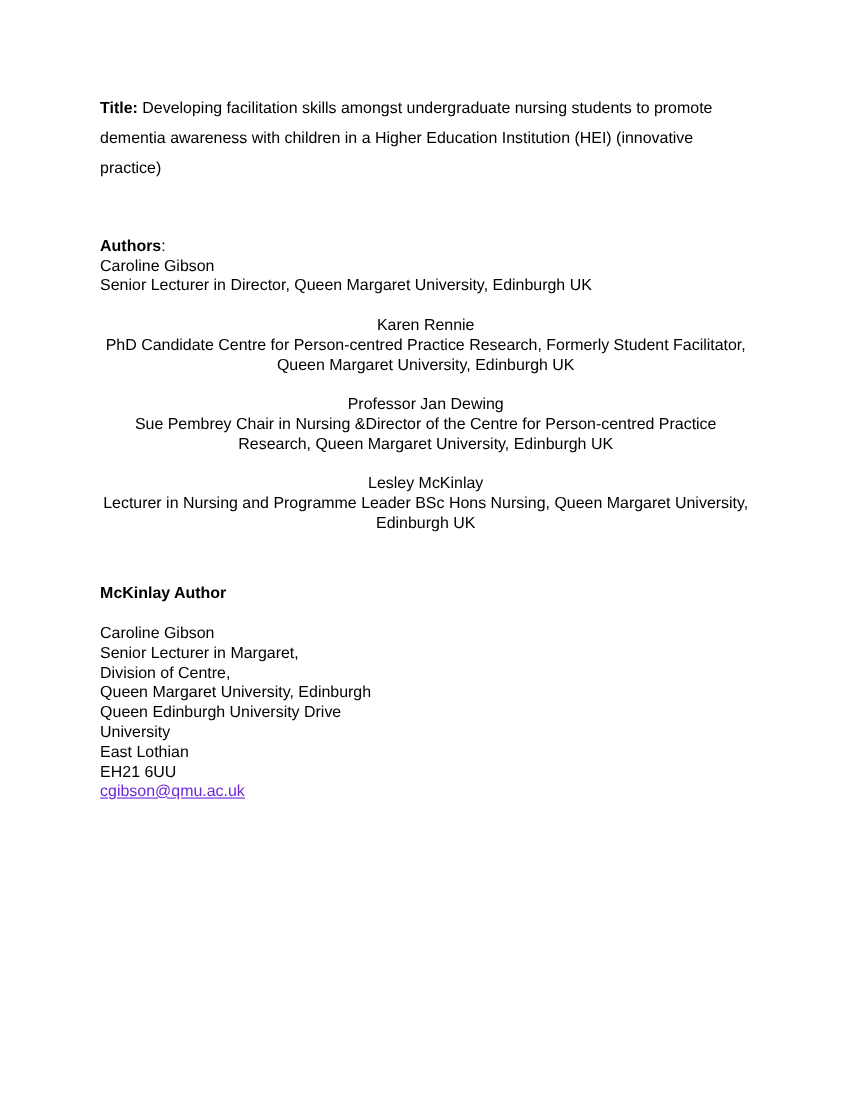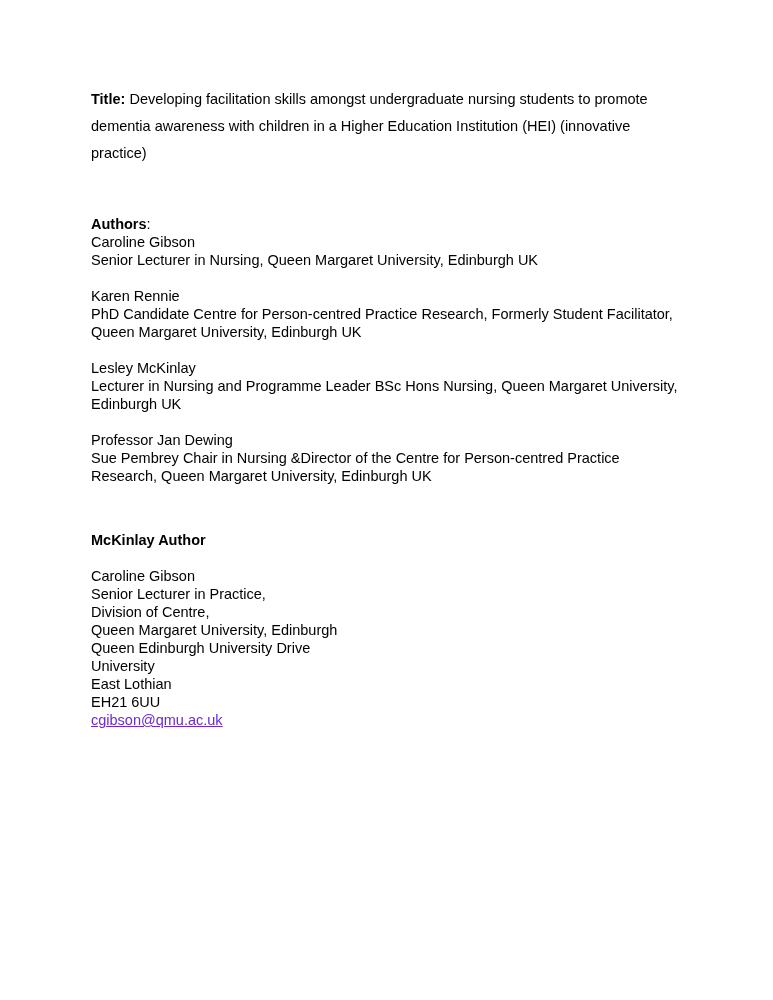"Senior Lecturer in Nursing, Queen" span { text: Nursing -> Director }
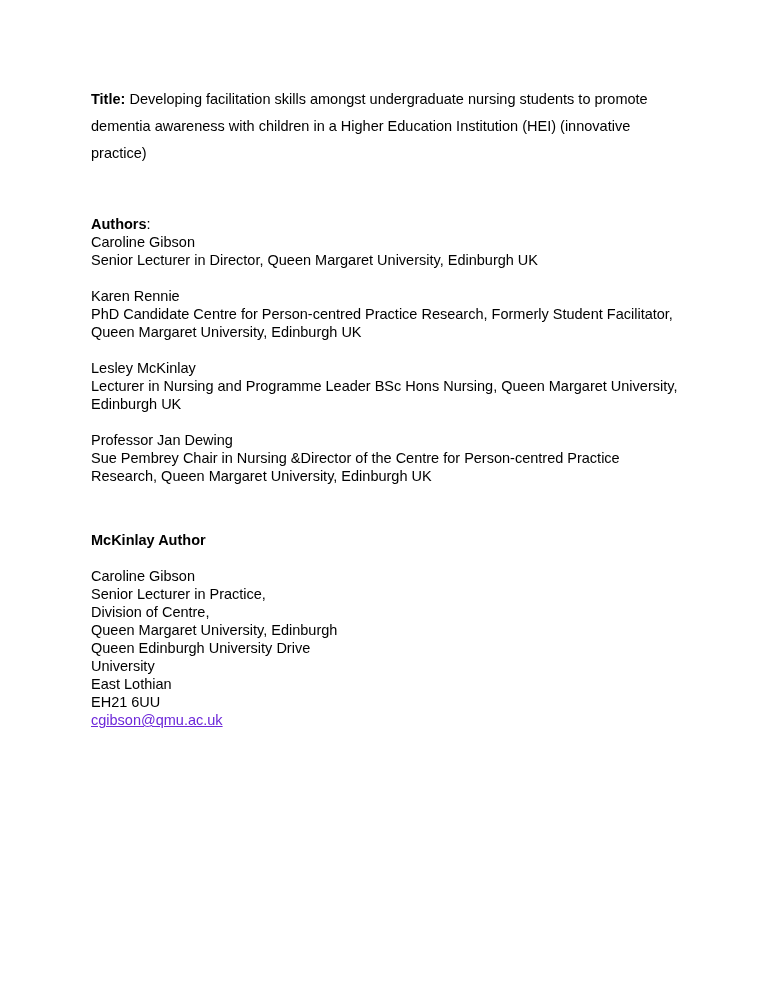"Karen Rennie" .author-block + .author-block { text-align: none -> center }
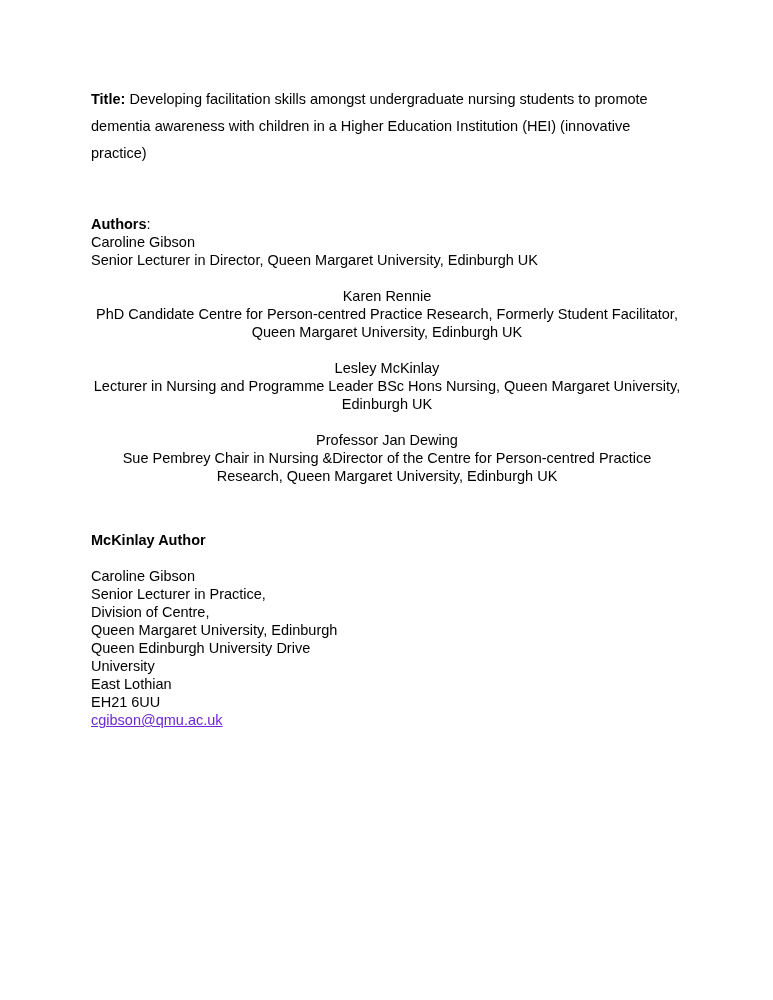"Lesley McKinlay" p.author-block { order: before "Professor Jan Dewing" -> after "Professor Jan Dewing" }
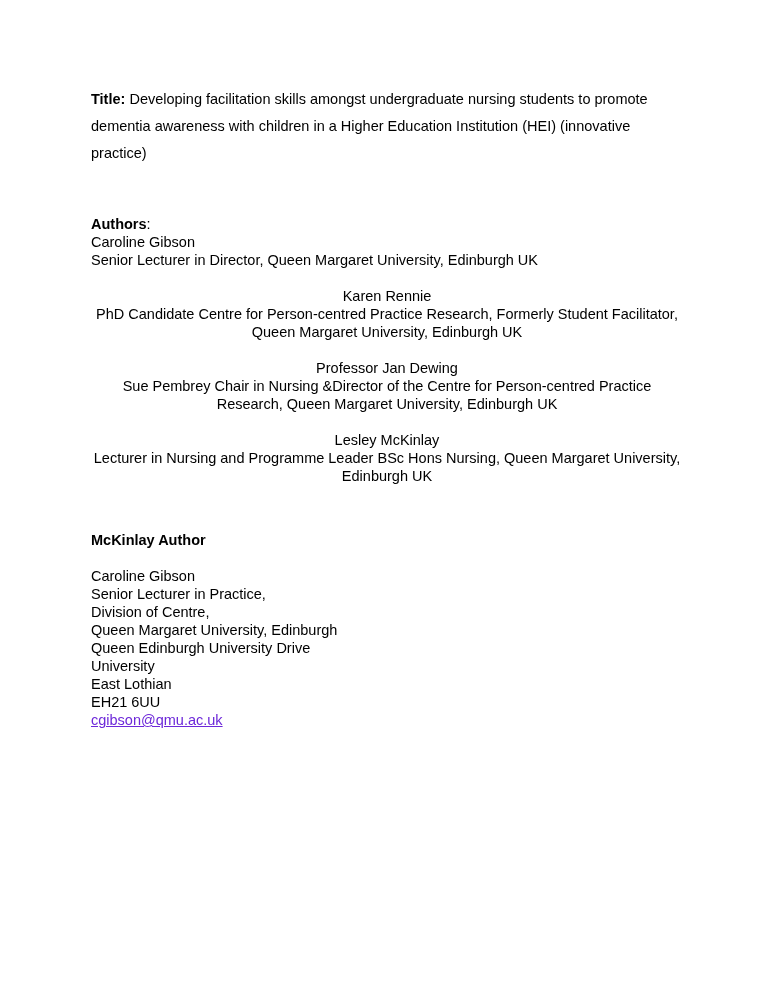"Senior Lecturer in Practice," span { text: Practice -> Margaret }
